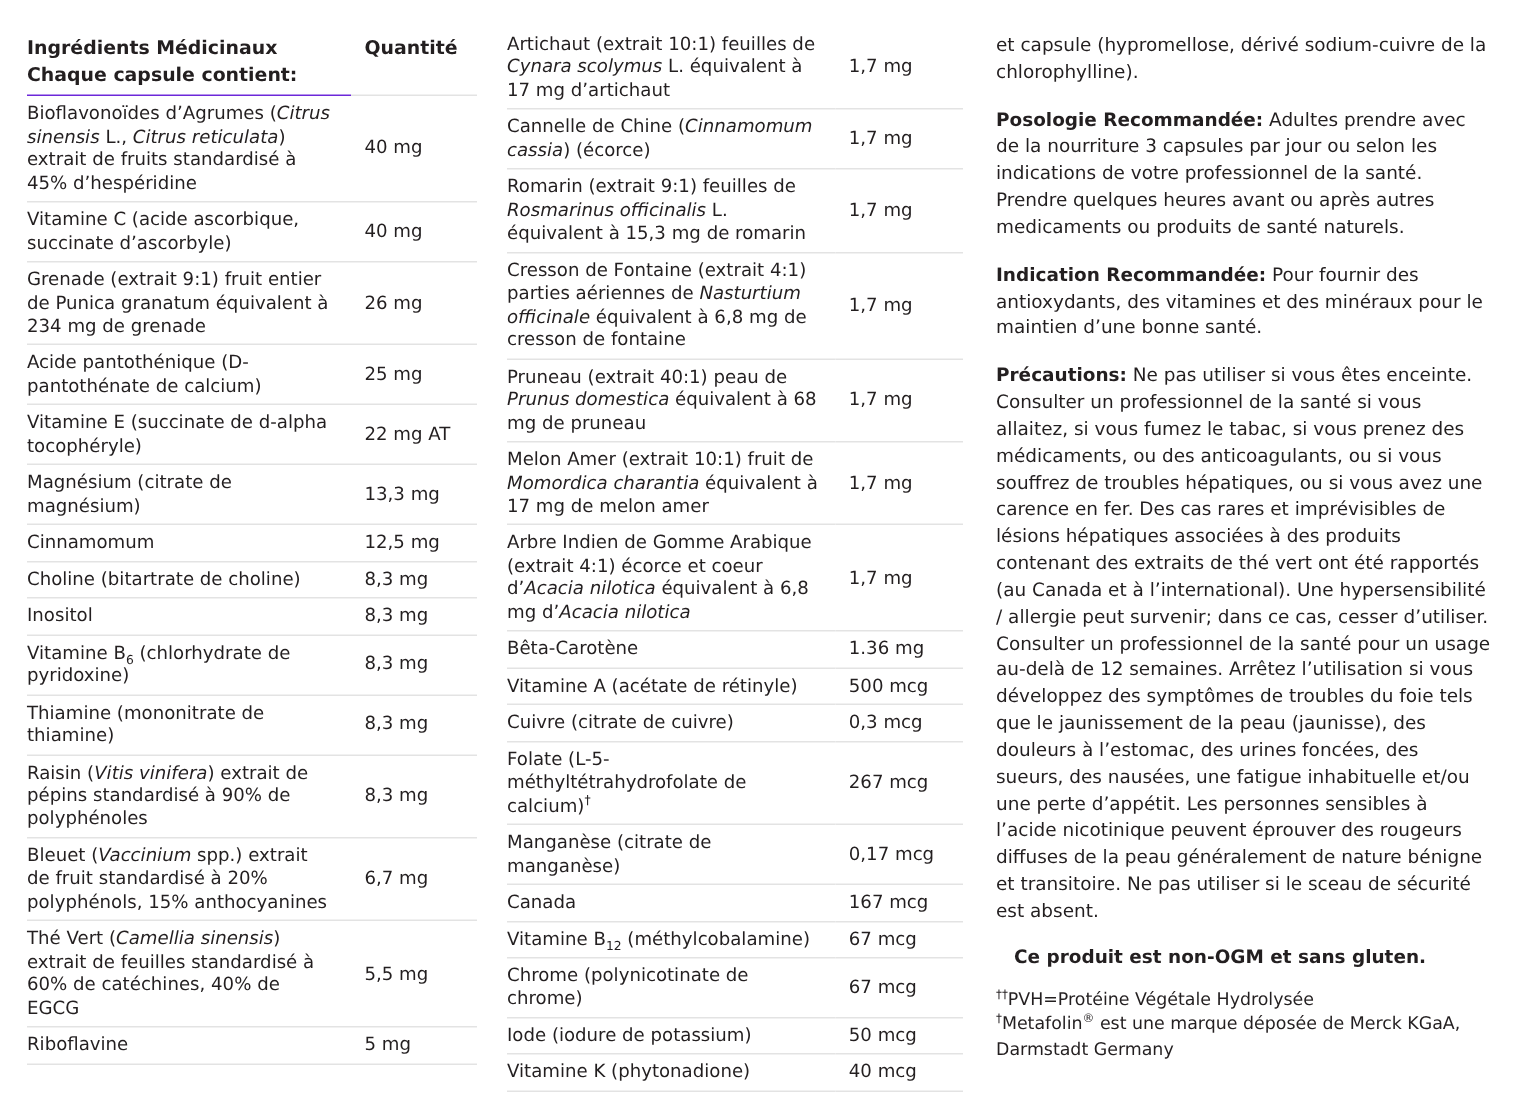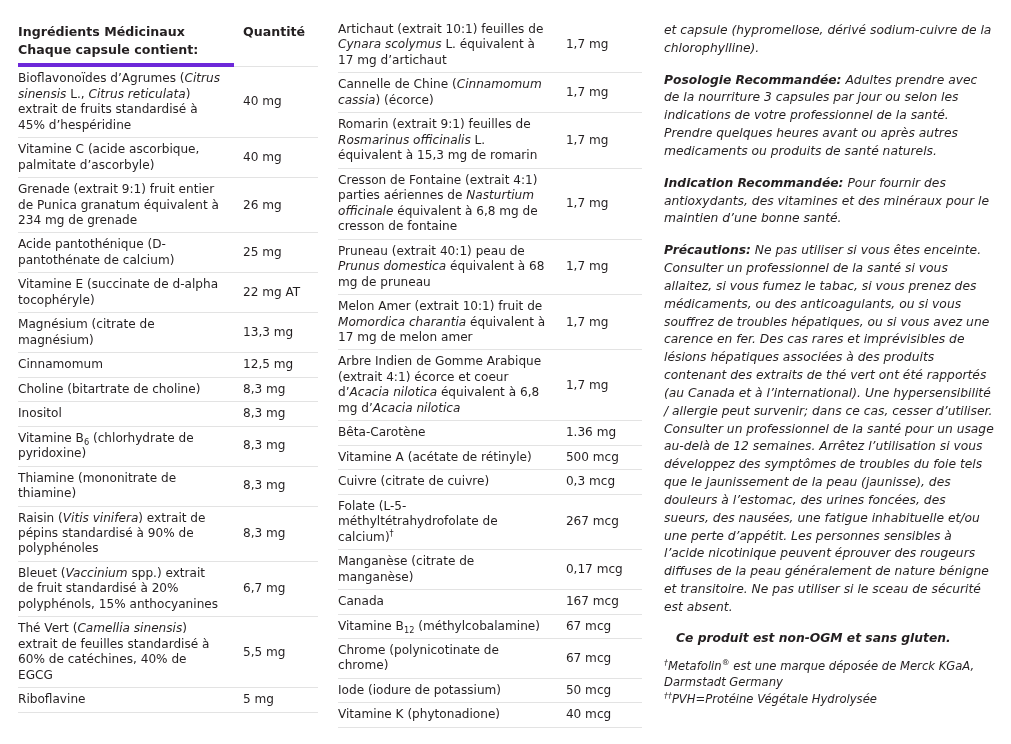"et capsule (hypromellose, dérivé" .col-3 { font-style: italic -> none }
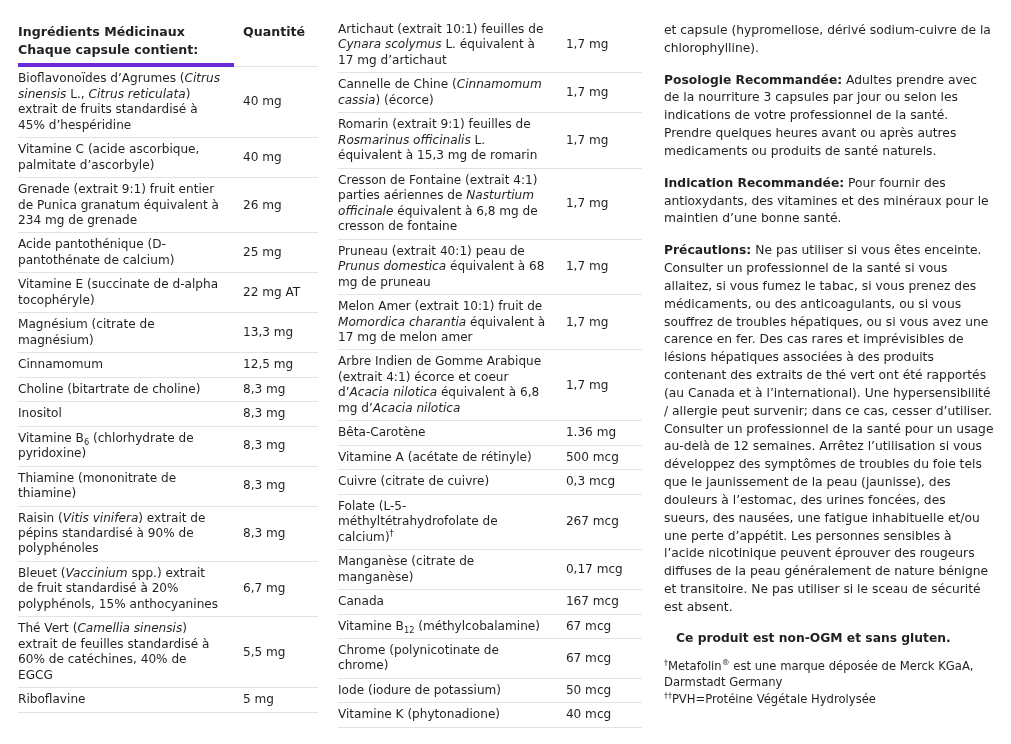"Chaque capsule contient:" .ing-table tr.hdr2 th { border-bottom: 4px solid #6d28d9 -> 1px solid #6d28d9 }
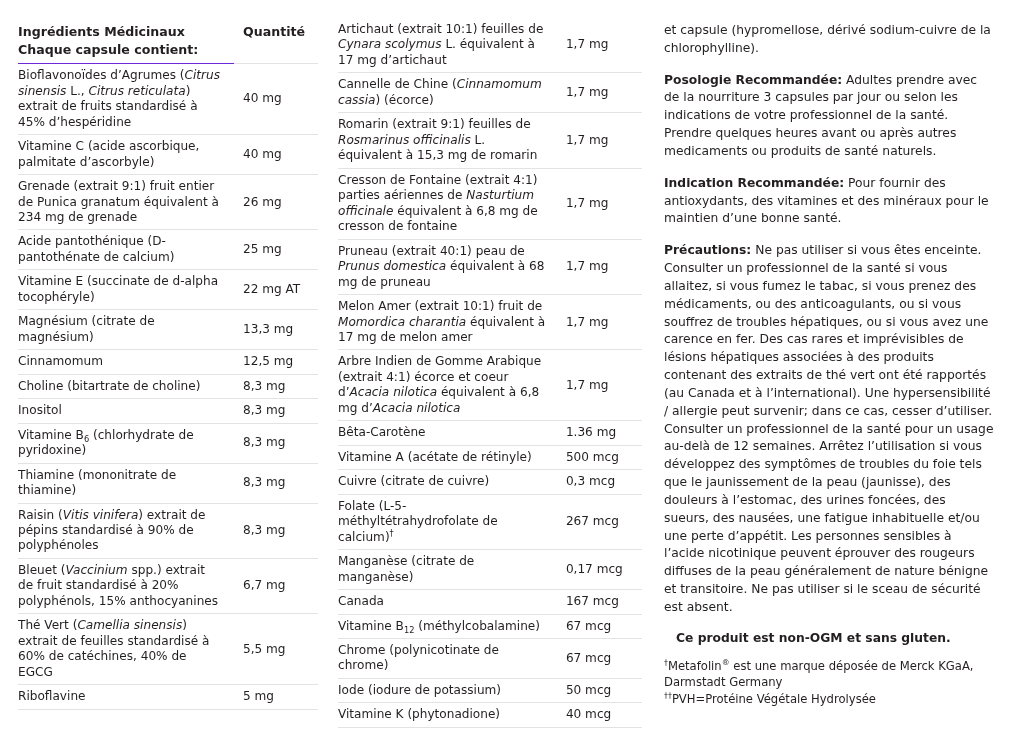"Vitamine C (acide ascorbique, palmitate" td.name { text: palmitate -> succinate }
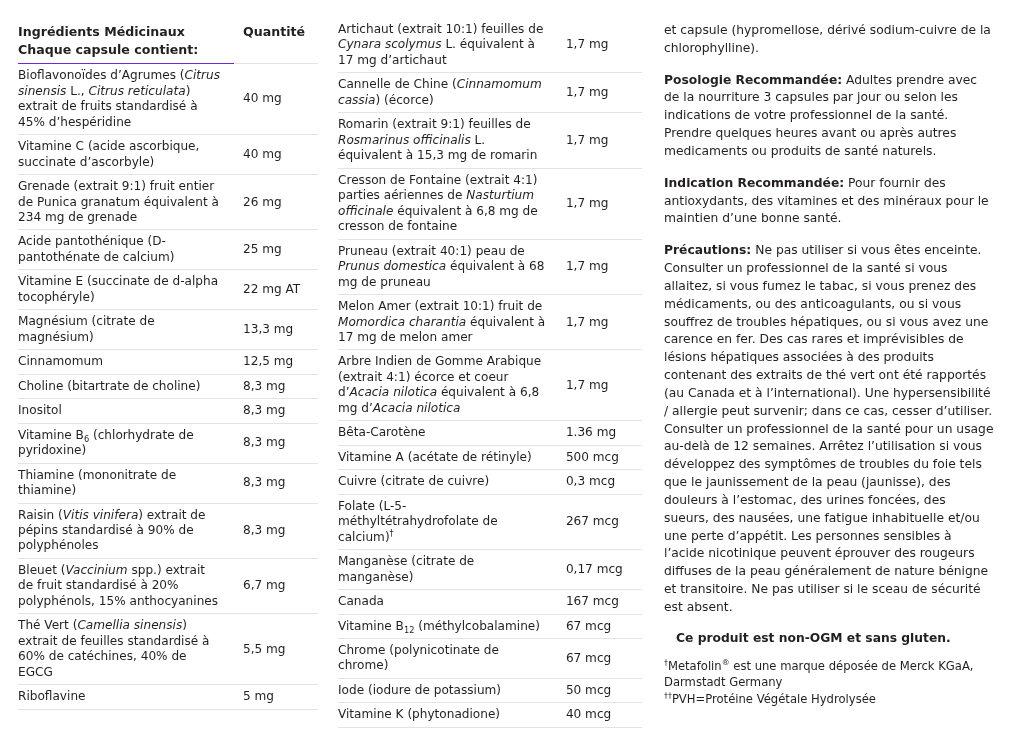"†Metafolin® est une marque déposée" div { order: before "††PVH=Protéine Végétale Hydrolysée" -> after "††PVH=Protéine Végétale Hydrolysée" }
